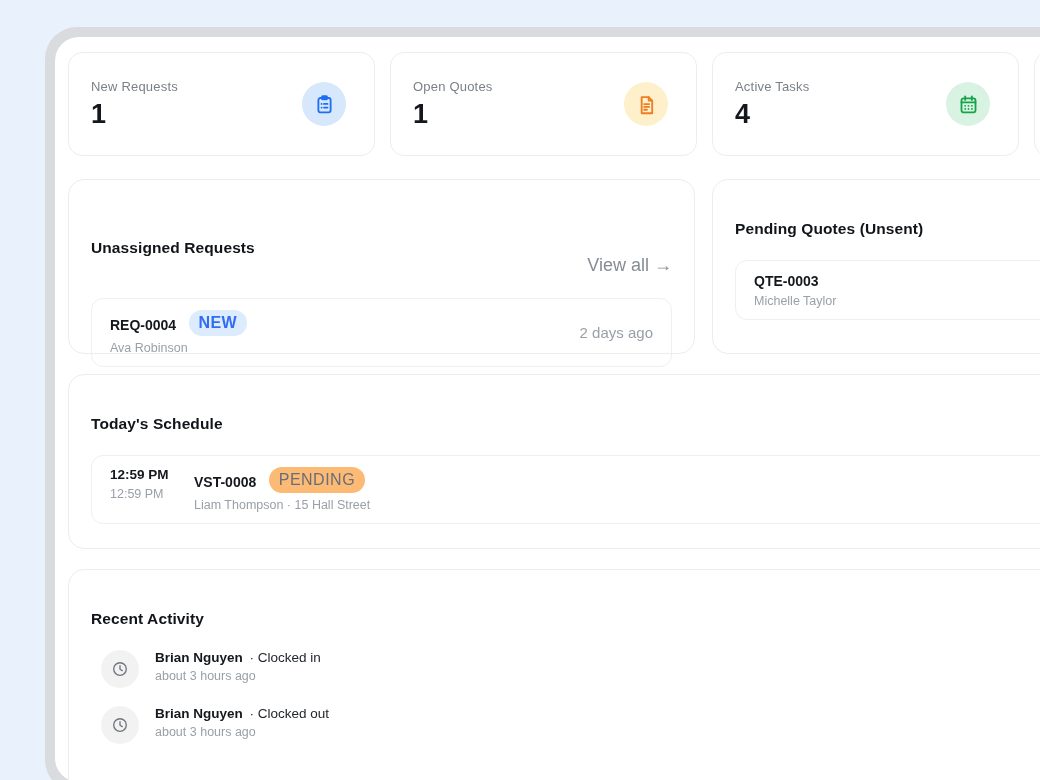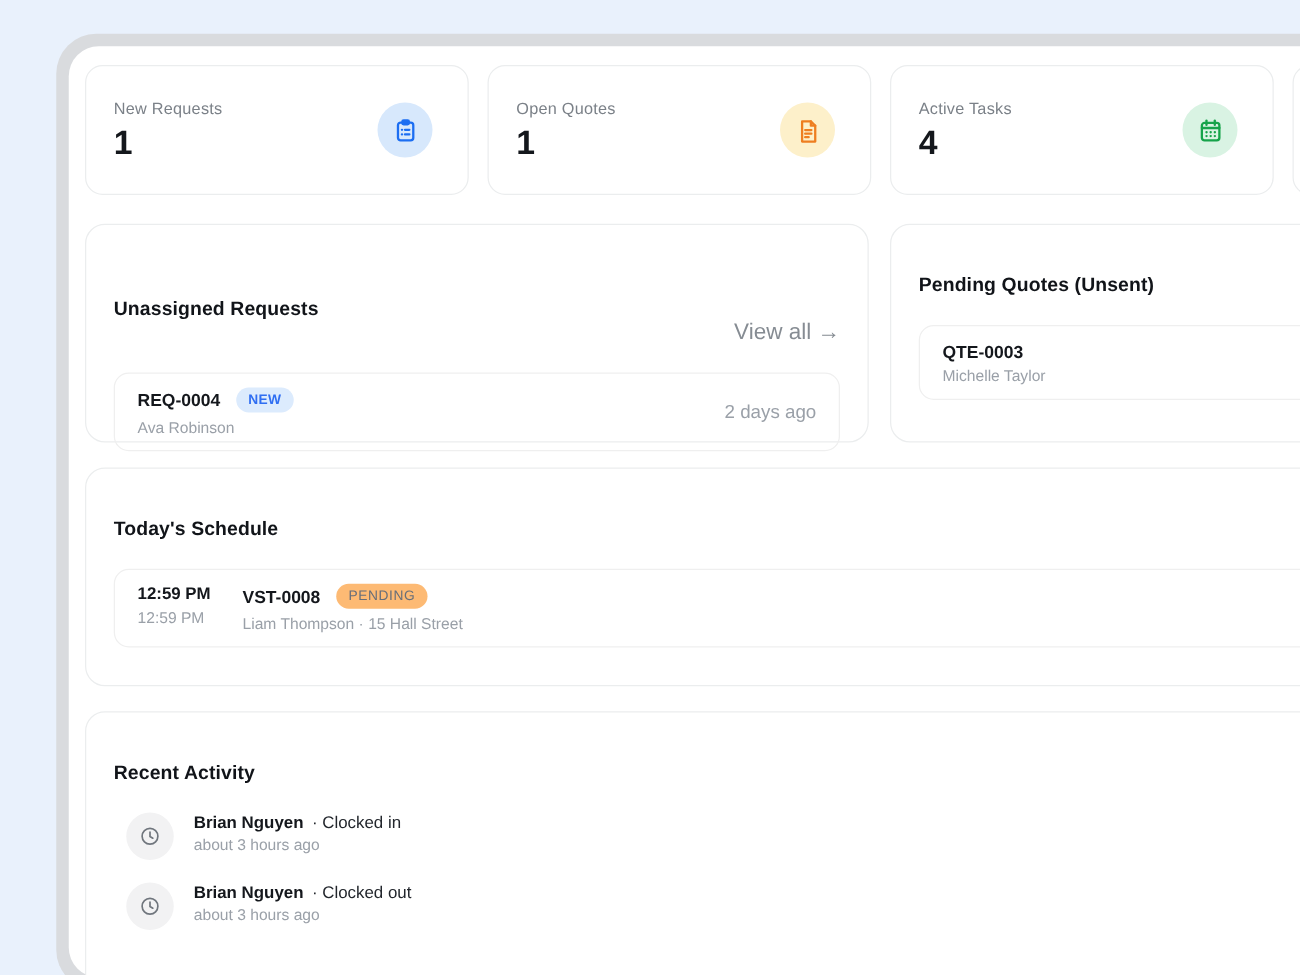"NEW" .badge { font-size: 11px -> 16px }
